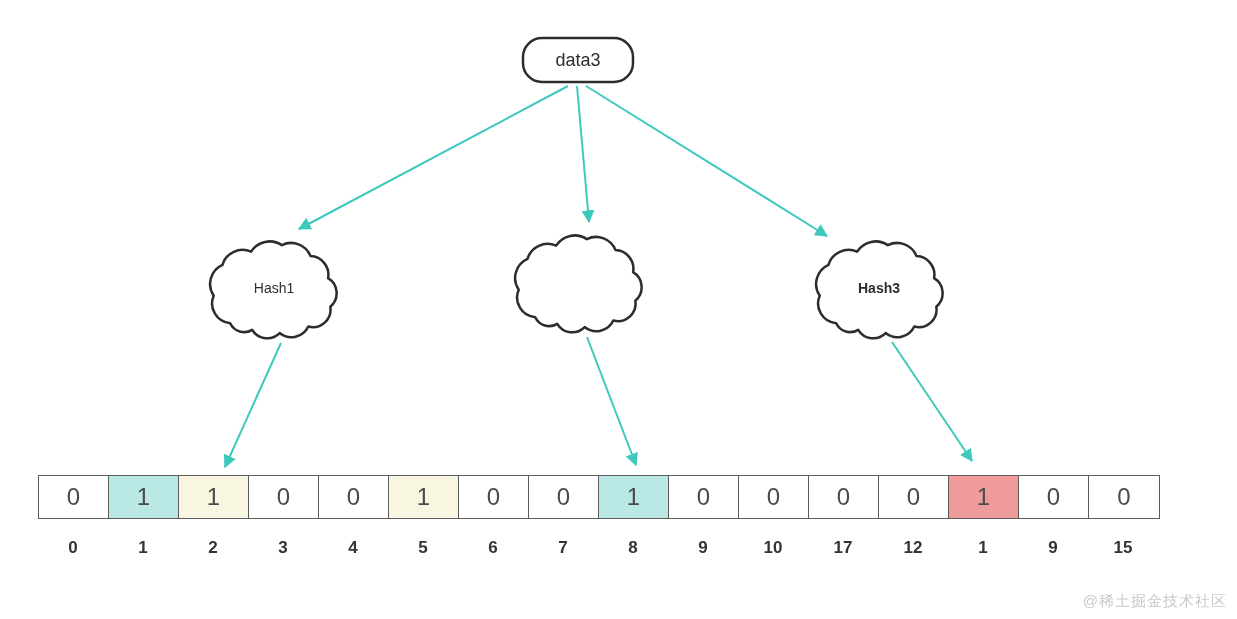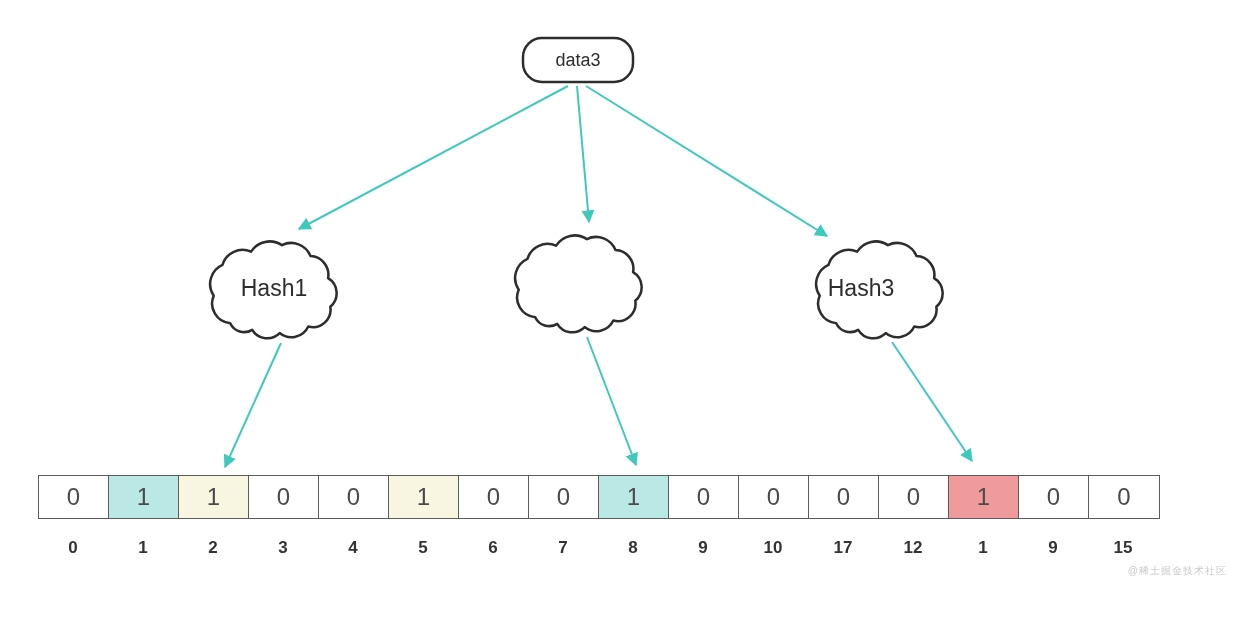"Hash1" .node-label { font-size: 23px -> 14px }
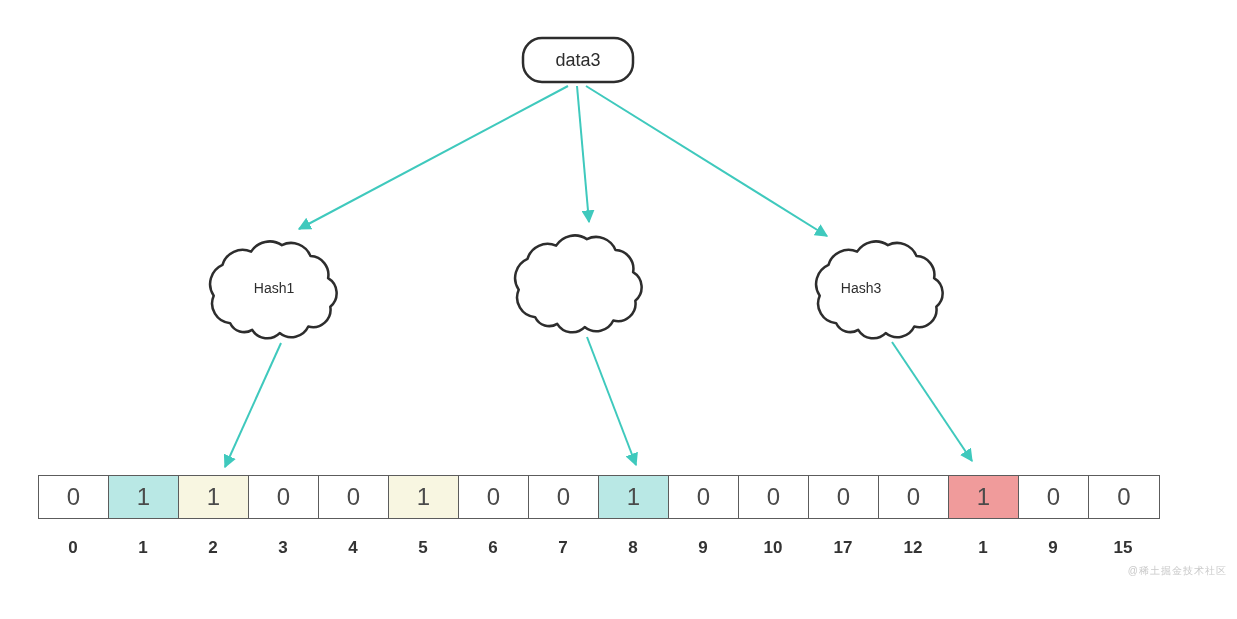"Hash3" .hash3-label { font-weight: none -> bold; left: 794px -> 812px }
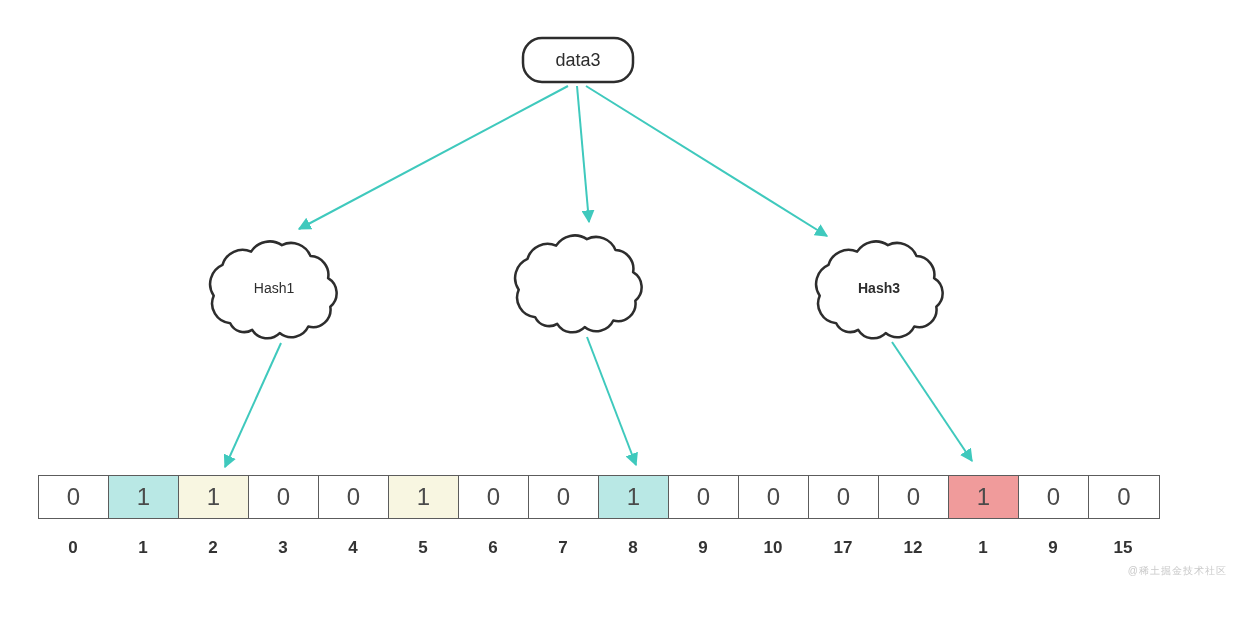"@稀土掘金技术社区" .watermark { font-size: 10px -> 15px; top: 564px -> 592px }
